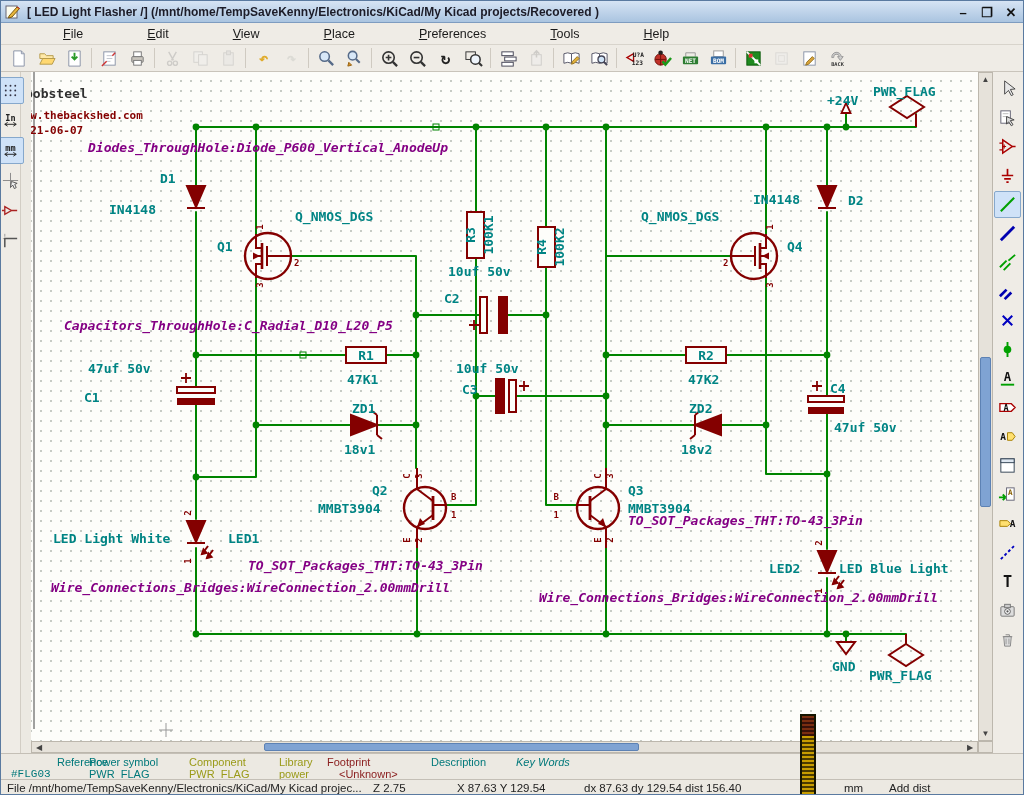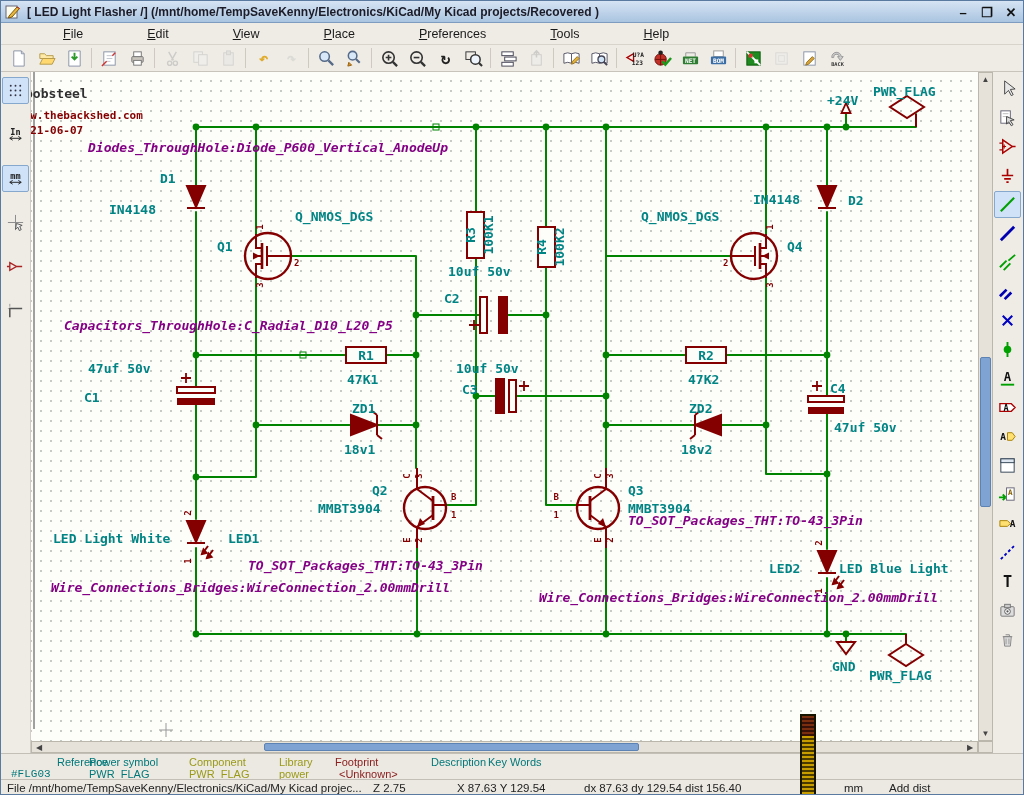"In" #toolbar-left { gap: 17px -> 3px; width: 30px -> 20px }
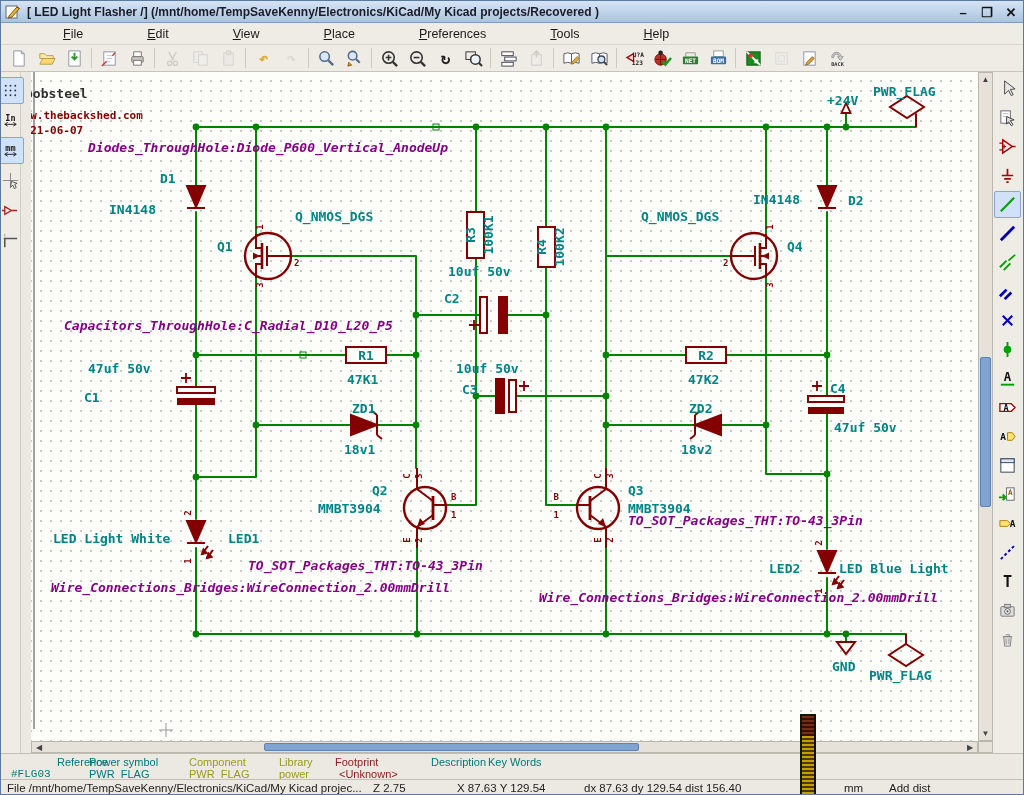"Footprint" div.info-col { left: 334px -> 326px }
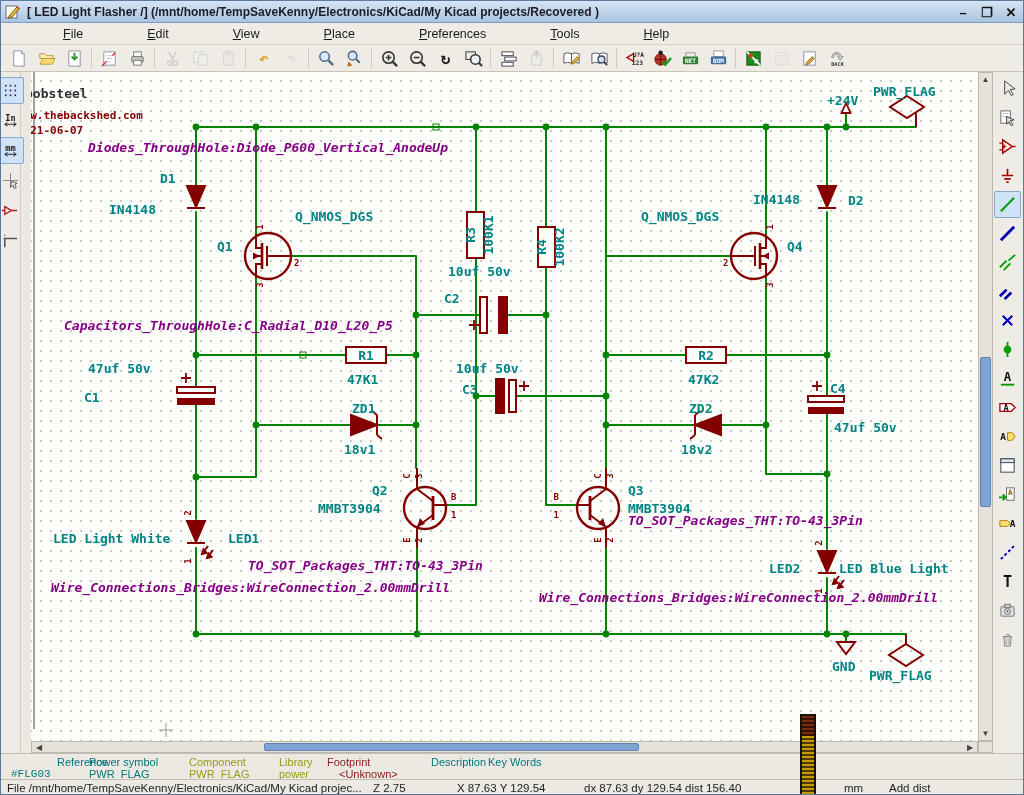"Key Words" div.info-col { font-style: none -> italic; left: 487px -> 515px }
